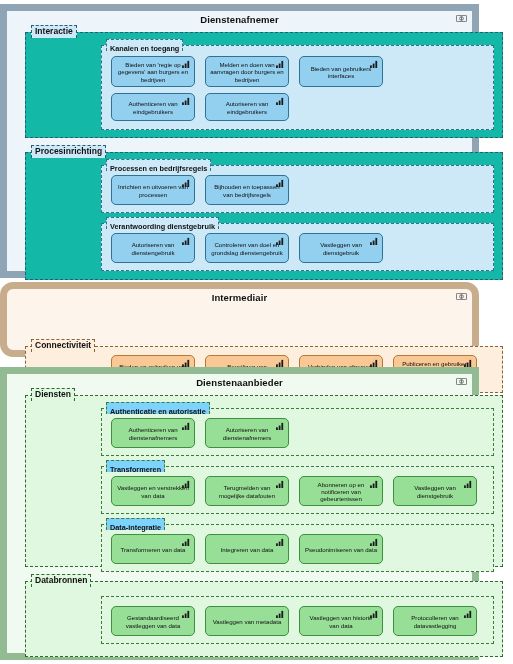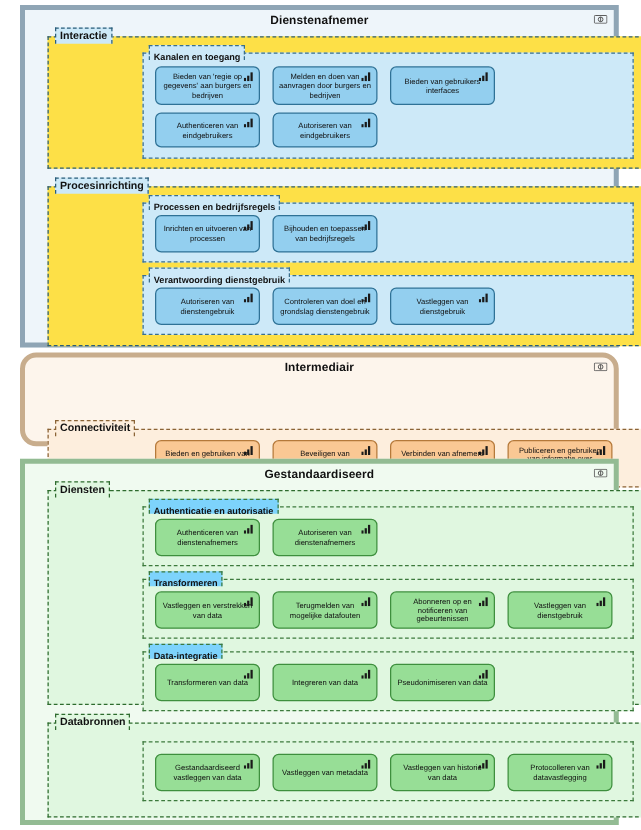"Dienstenafnemer" .domain { border: 4px solid #f97316 -> 7px solid #f97316; left: 16px -> 0 }
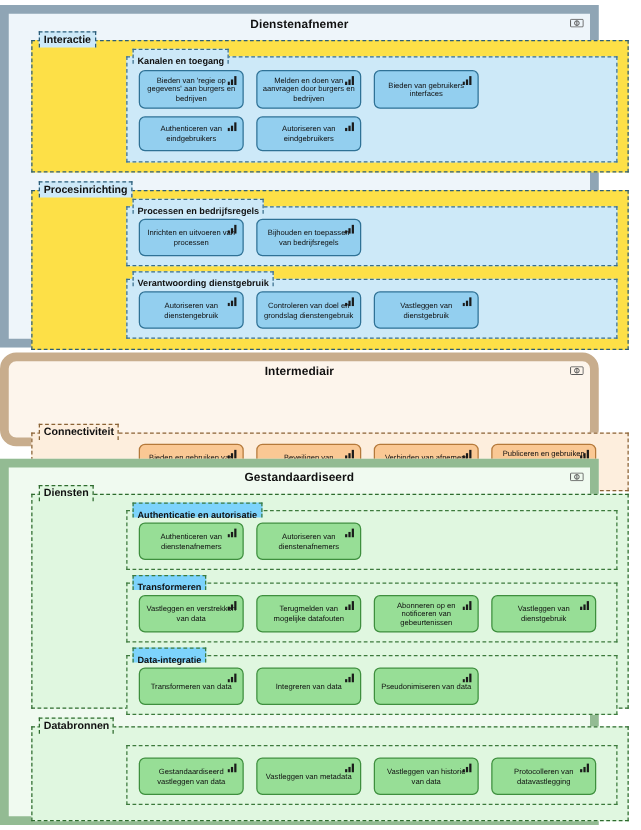"Interactie" .layer.blue { background: #fde047 -> #14b8a6 }
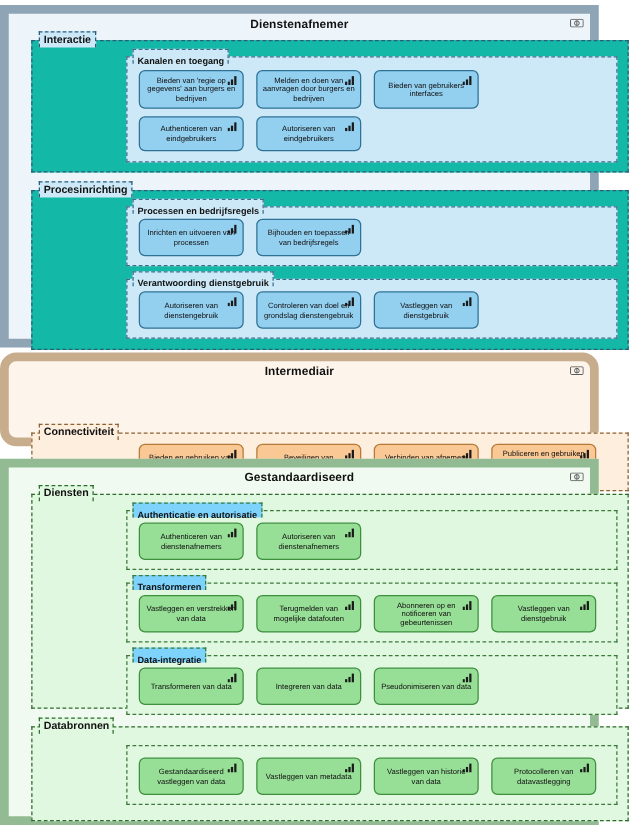"Gestandaardiseerd" div.domain-title { text: Gestandaardiseerd -> Dienstenaanbieder }
